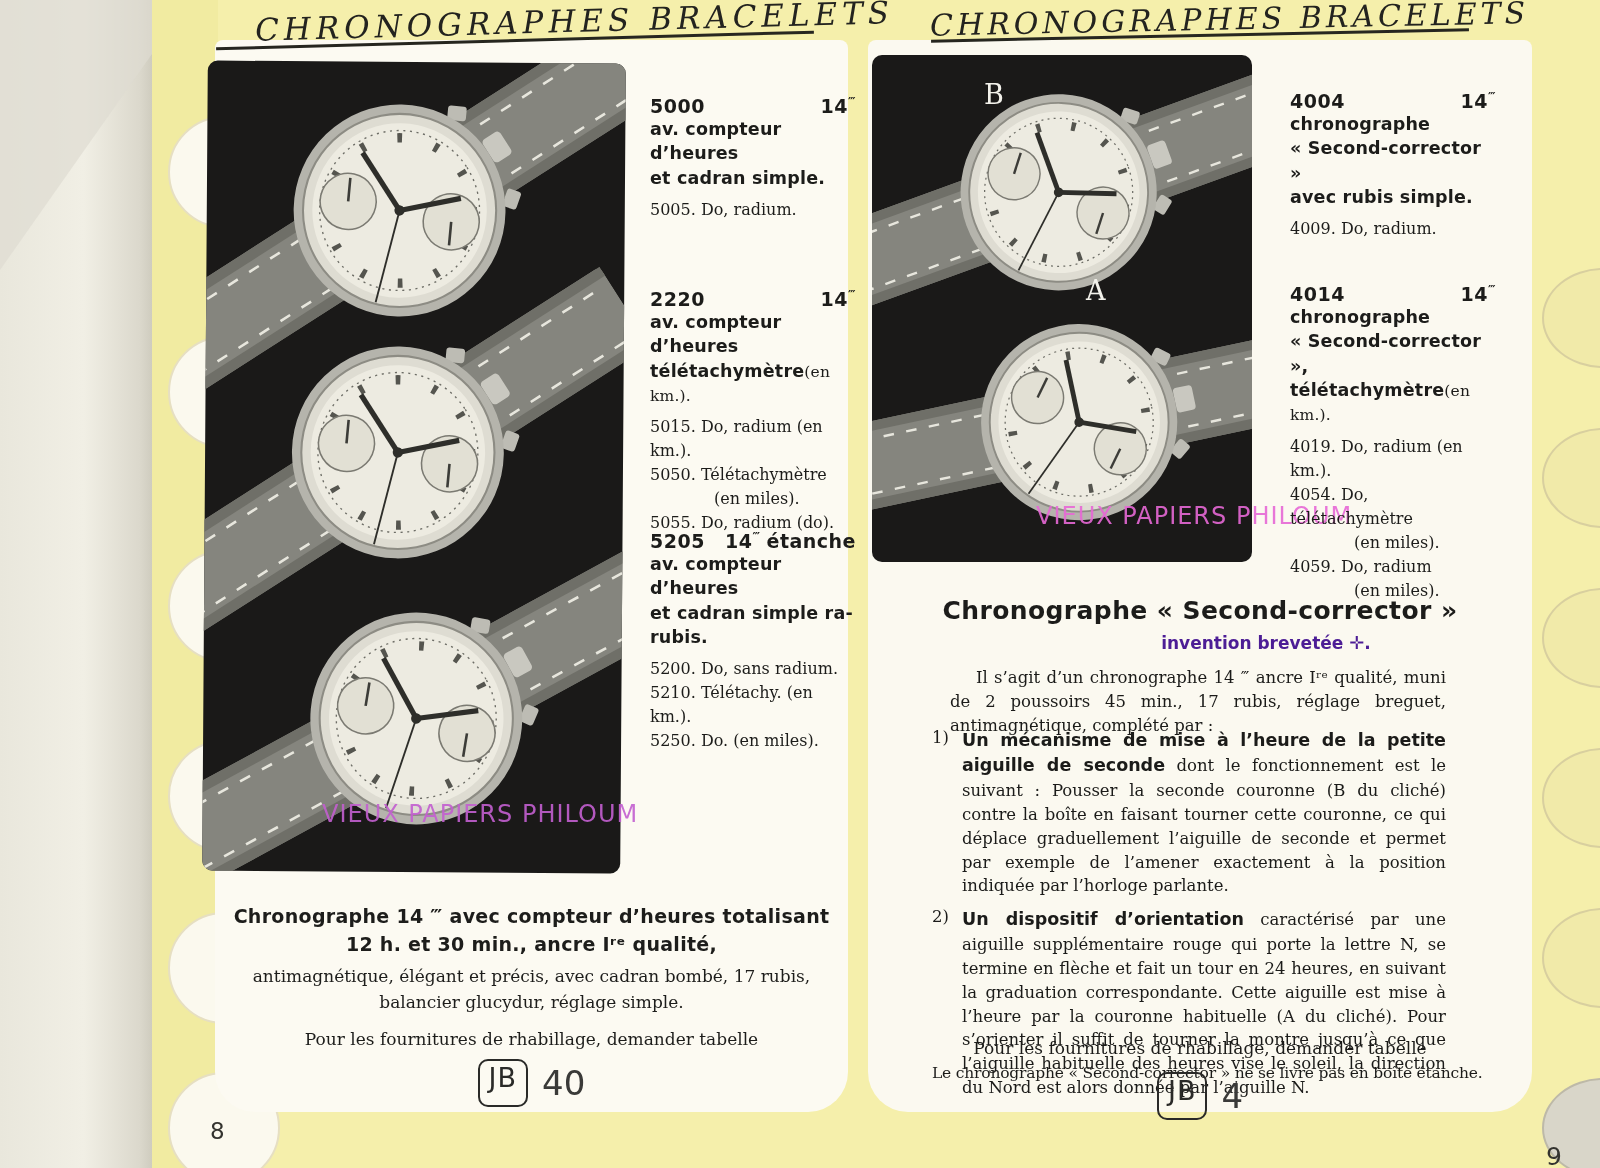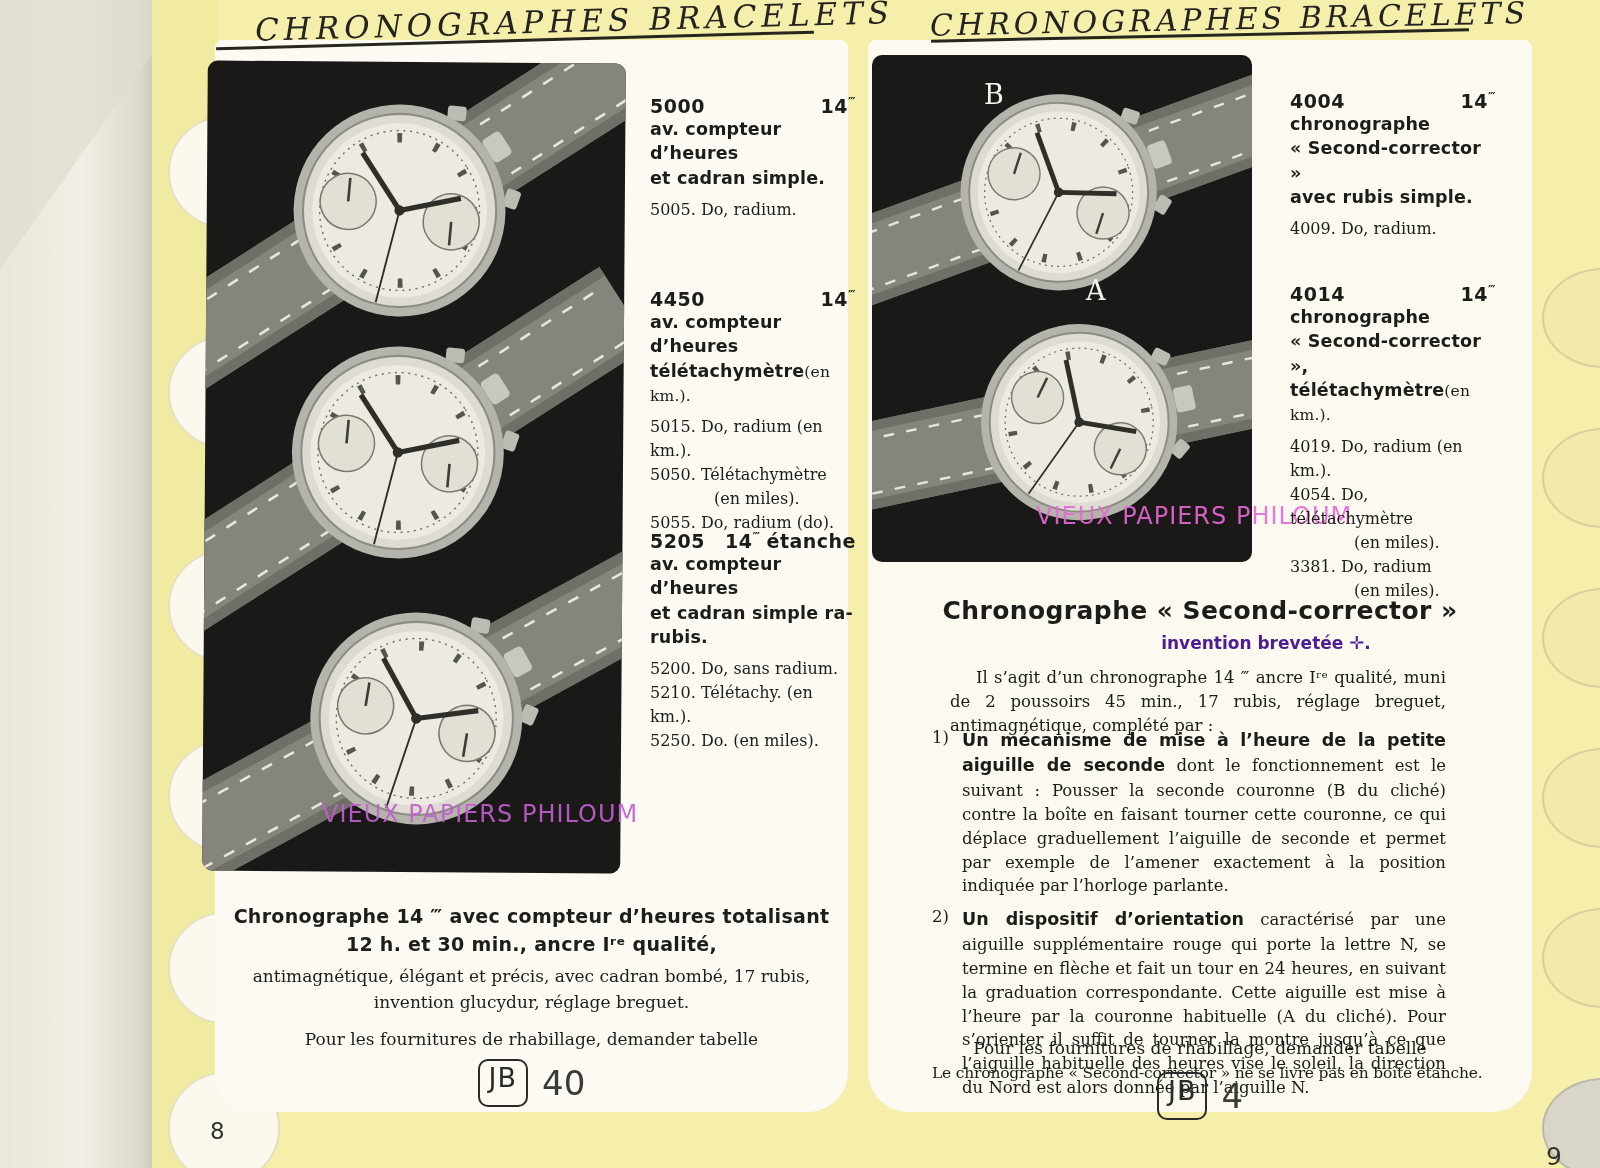"4450" span { text: 4450 -> 2220 }
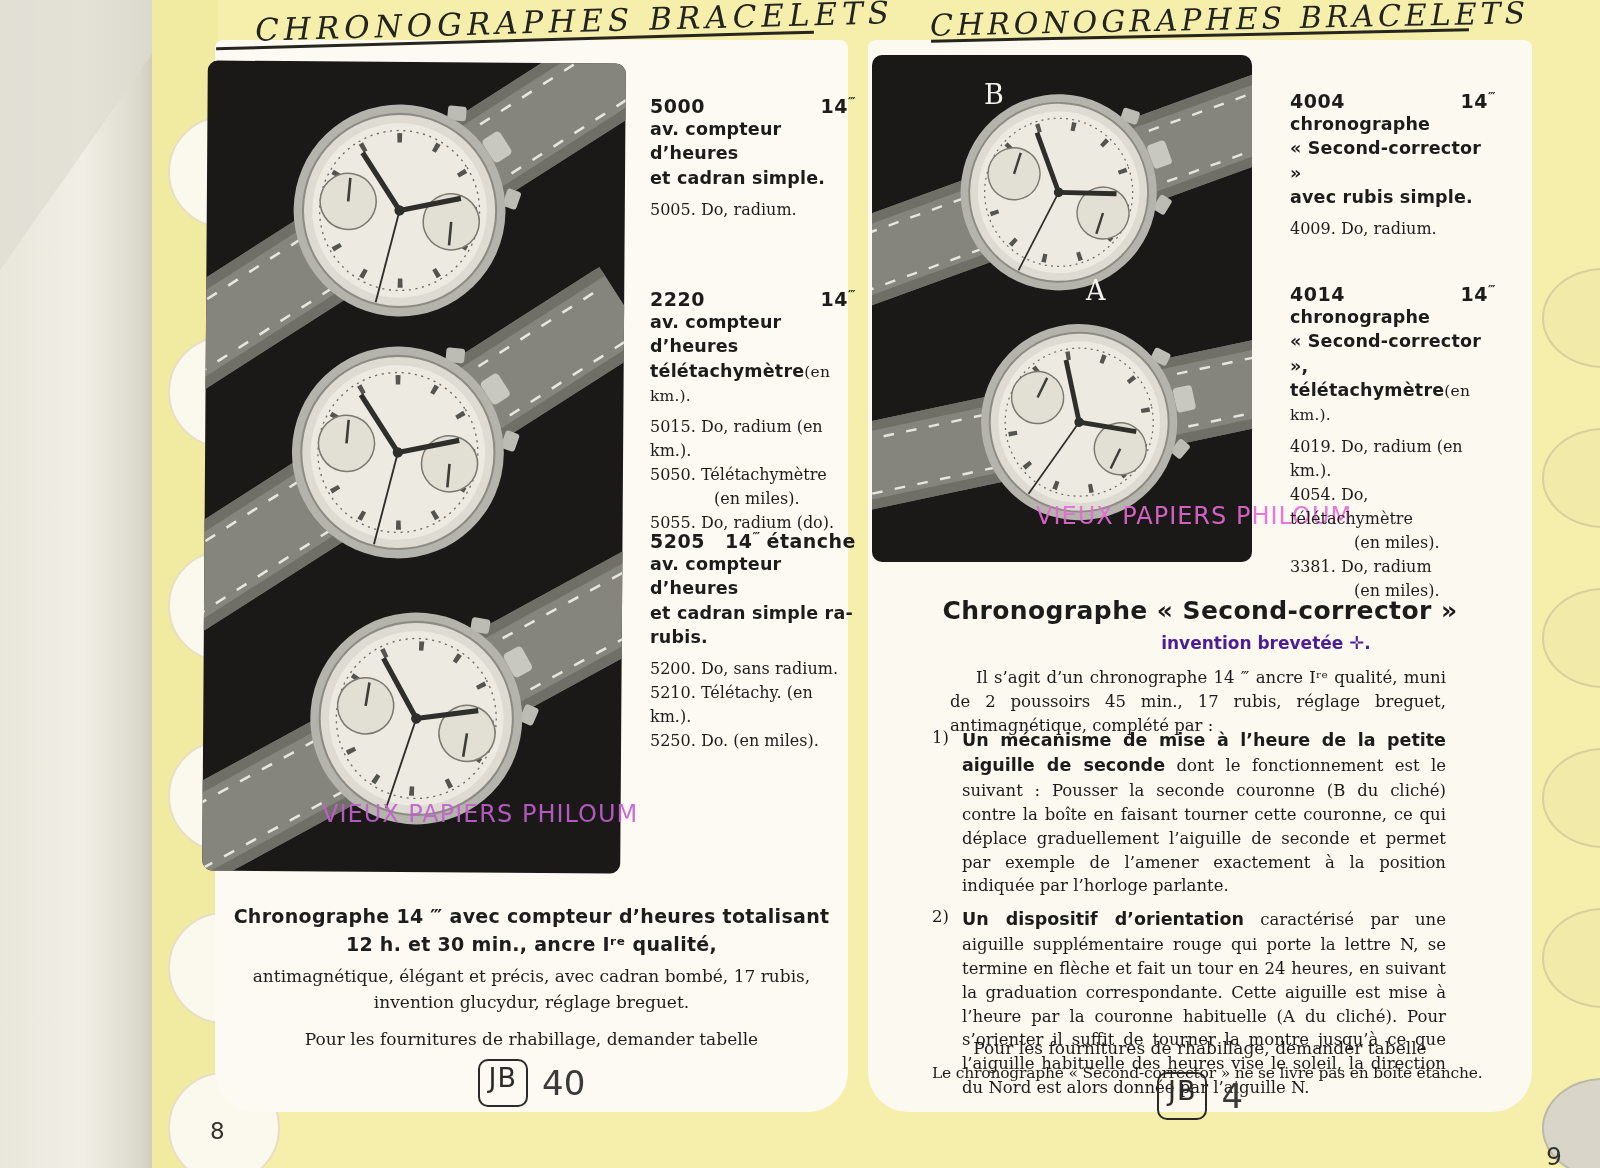"3381. Do, radium" div.pvar { text: 3381 -> 4059 }
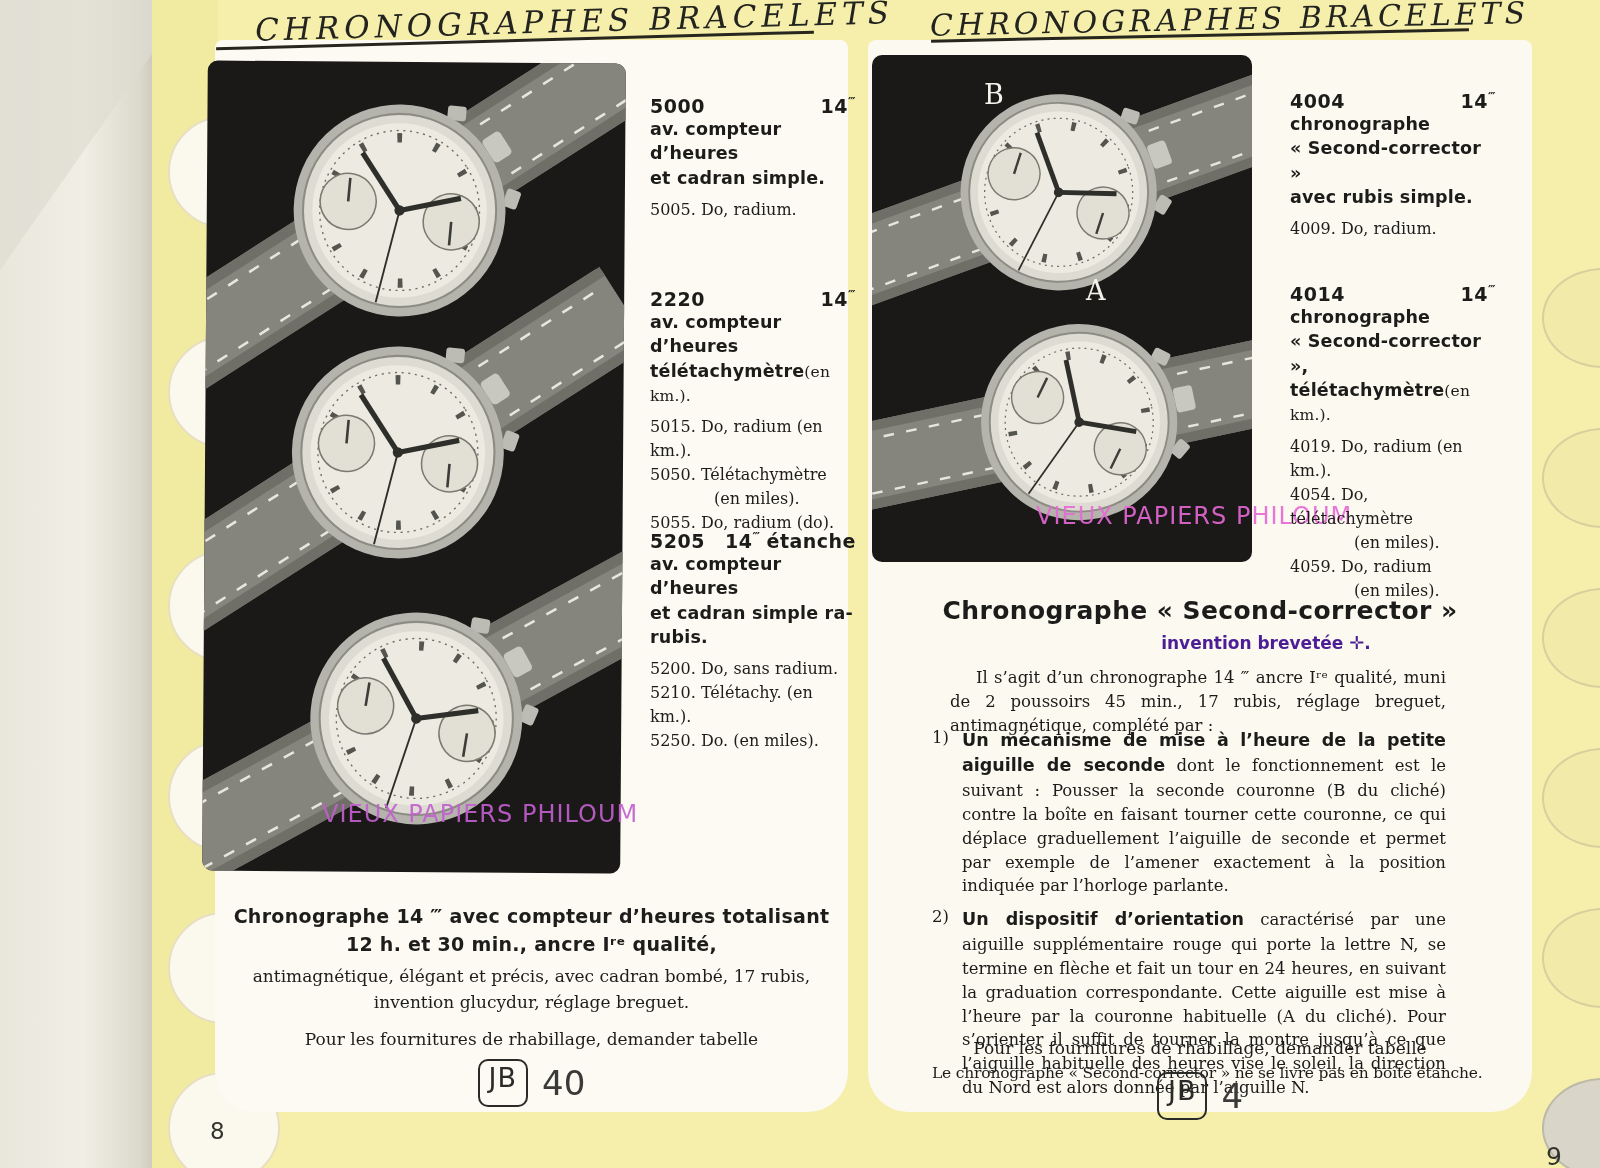"invention glucydur, réglage breguet." div.fserif { text: invention glucydur, réglage breguet -> balancier glucydur, réglage simple }
